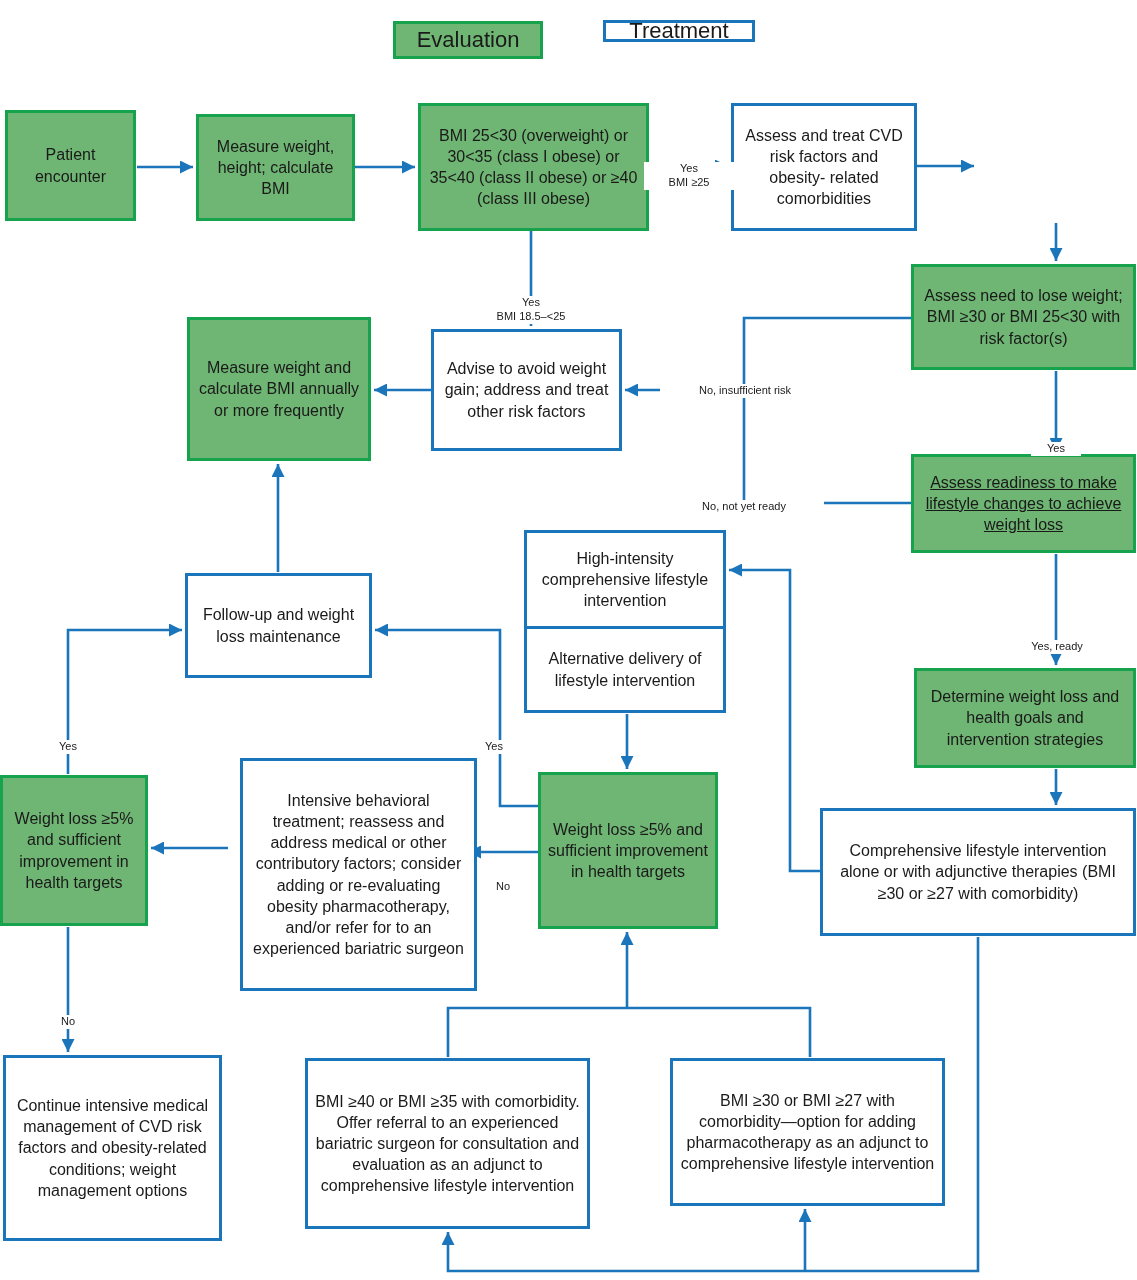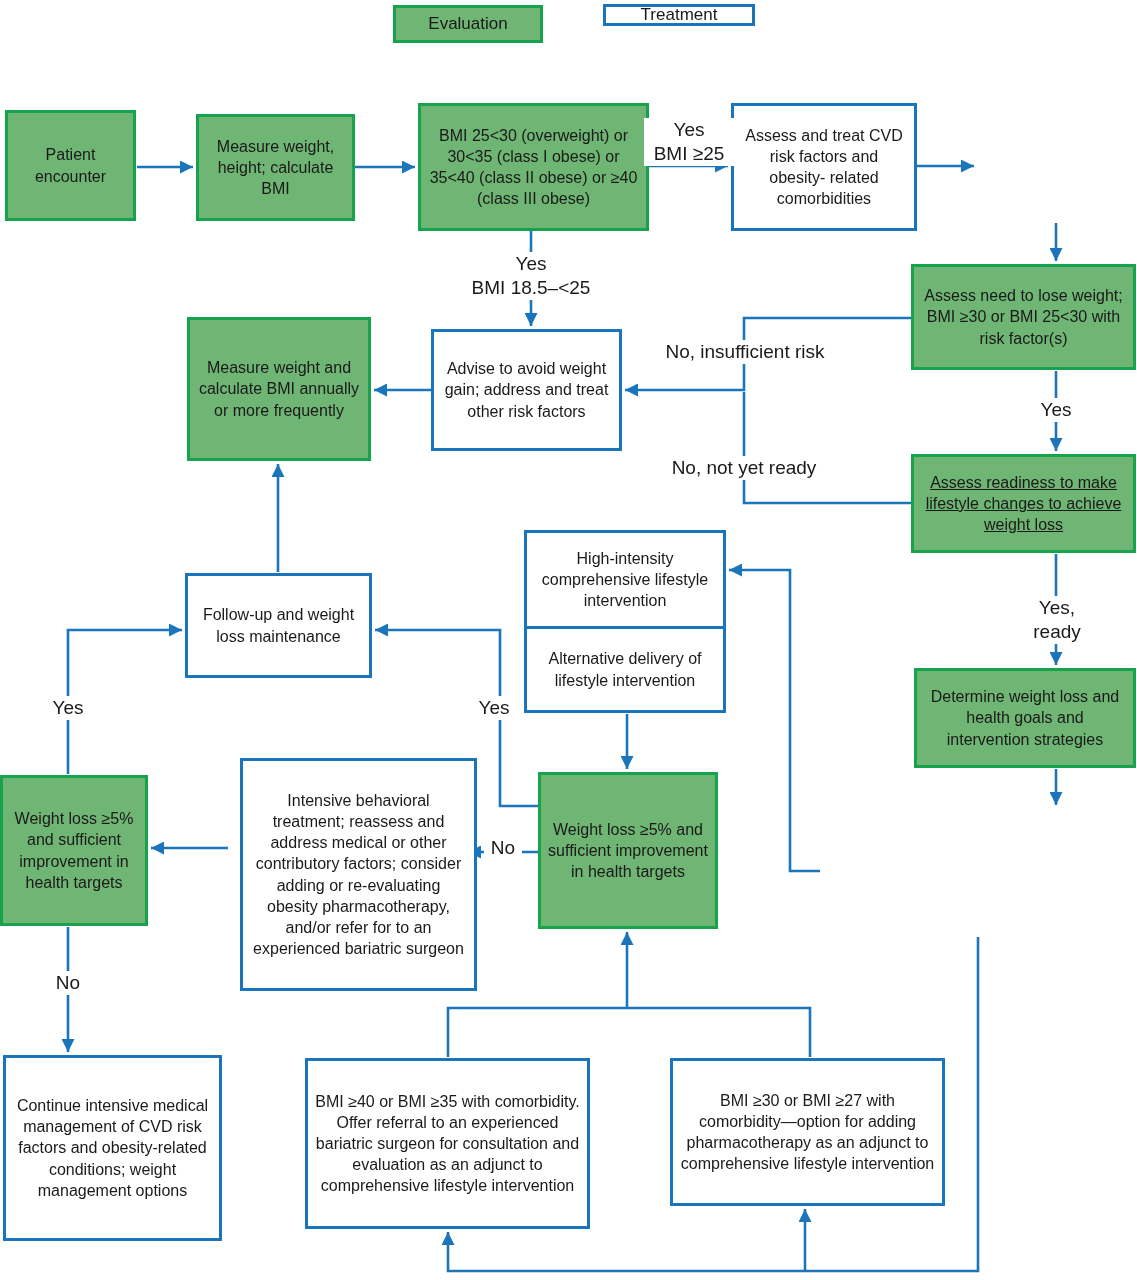"Evaluation" .legend-box { font-size: 17px -> 22px; margin-top: none -> 16px }
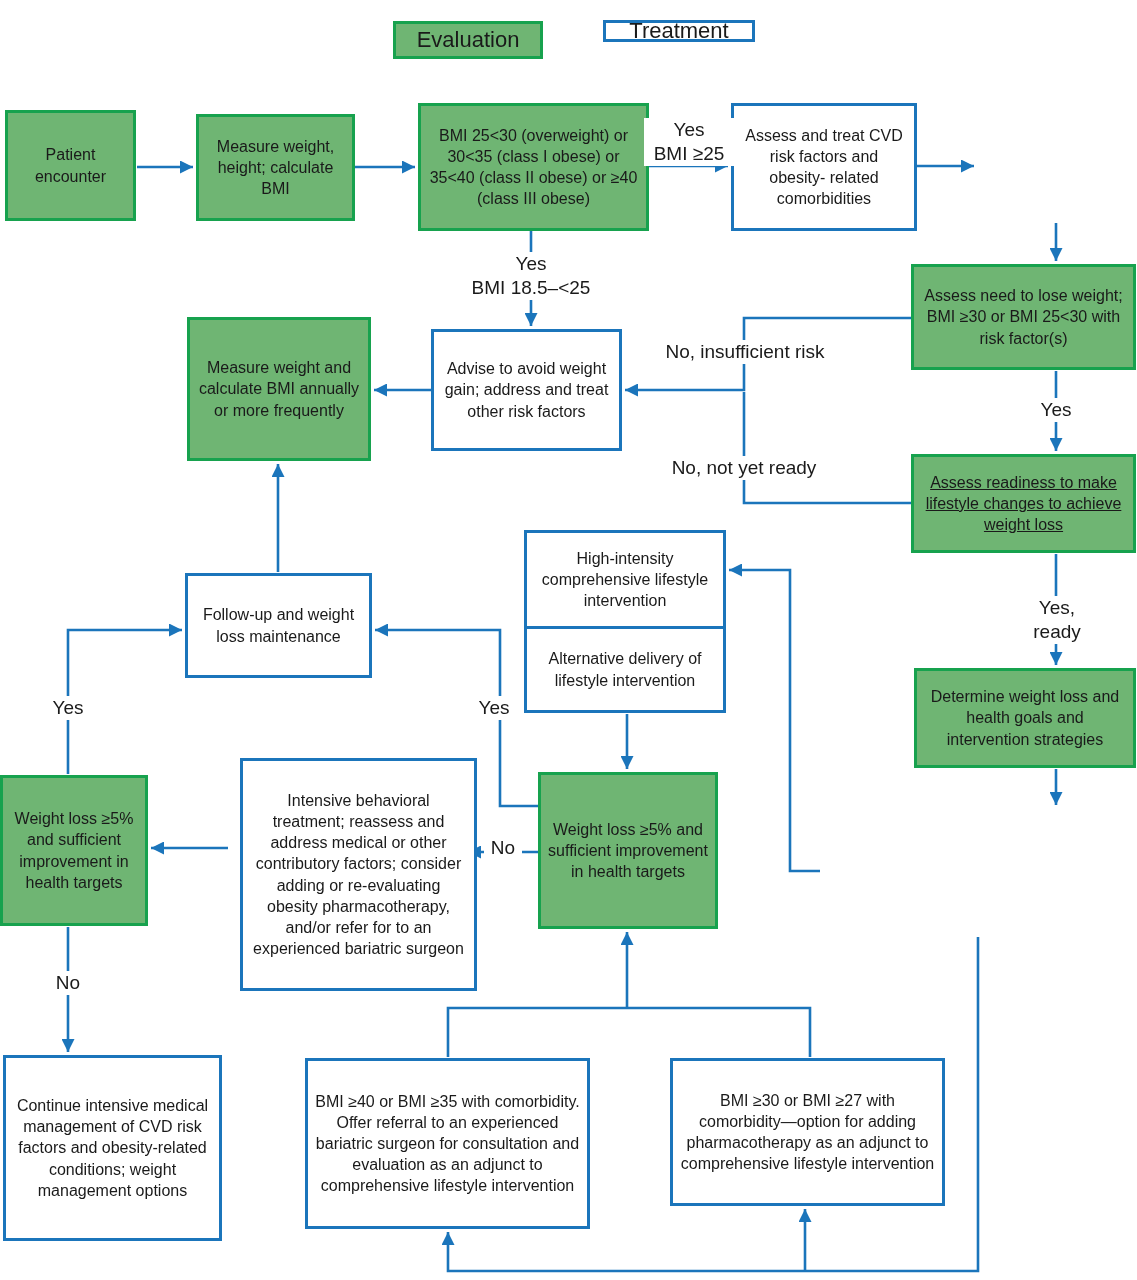"Yes" .elabel { font-size: 19px -> 11px; margin-top: none -> 44px }
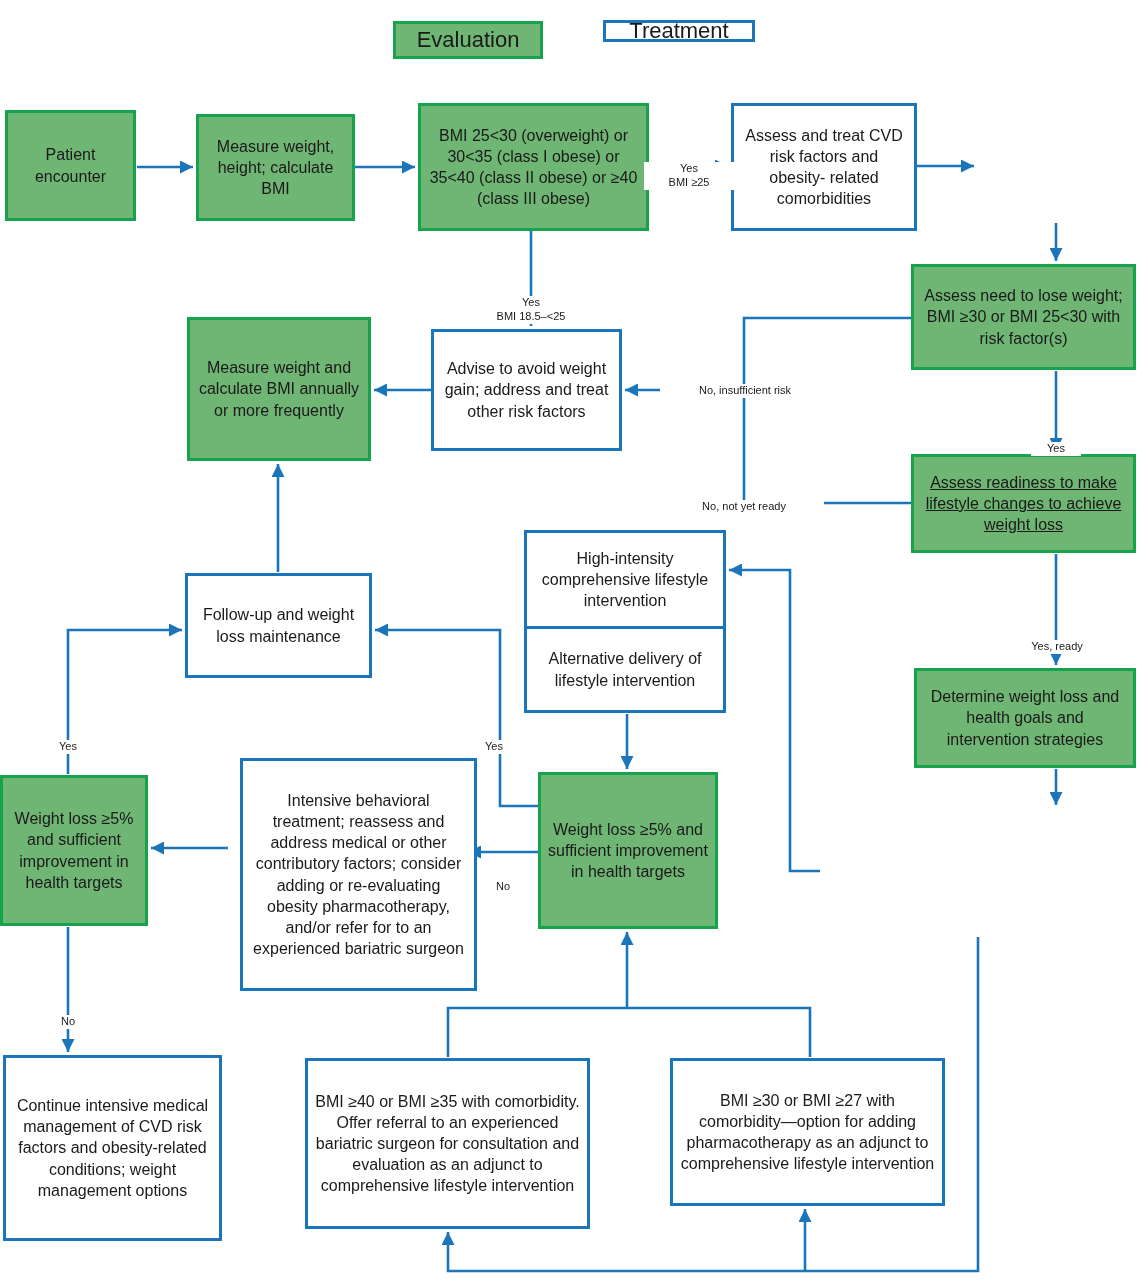"Comprehensive lifestyle intervention" div.node { html: none -> <div>Comprehensive lifestyle intervention alone or with adjunctive therapies (BMI ≥30 or ≥27 with comorbidity)</div> }
